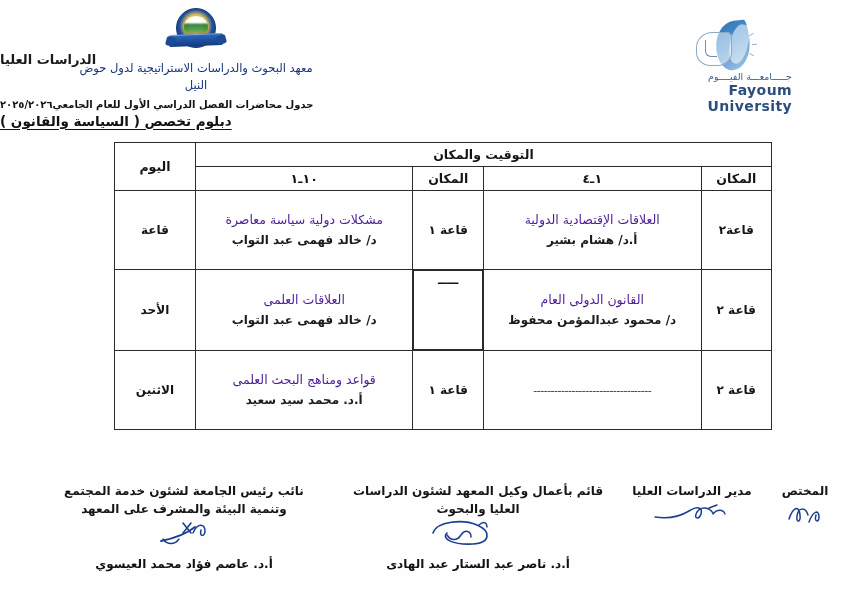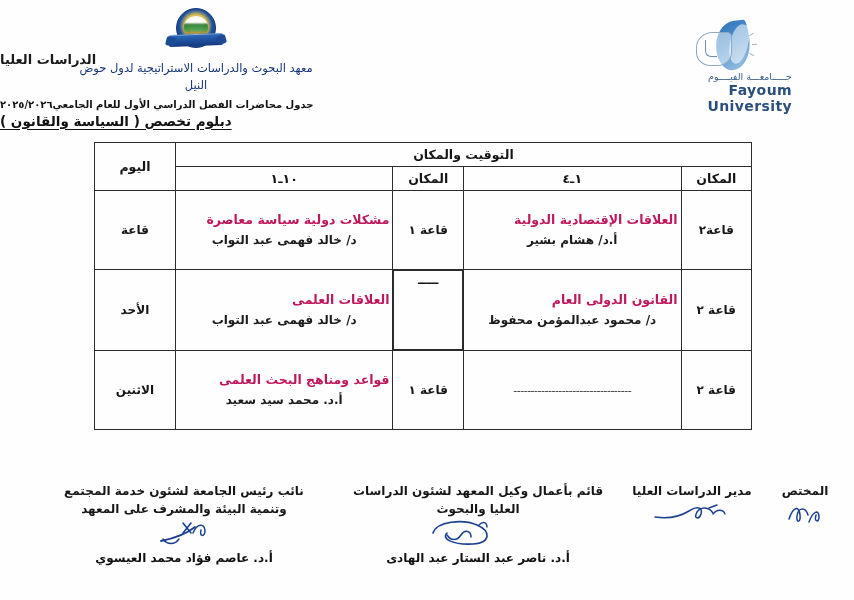"التوقيت والمكان" .sched-wrap { left: 94px -> 114px }
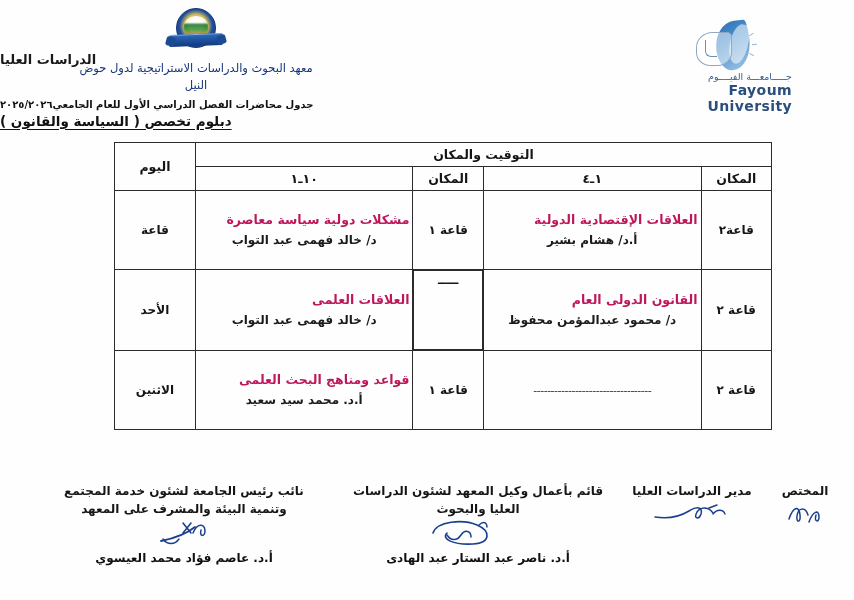"مشكلات دولية سياسة معاصرة" .subject { color: #be185d -> #4c1d95; font-weight: bold -> normal; text-align: right -> none }
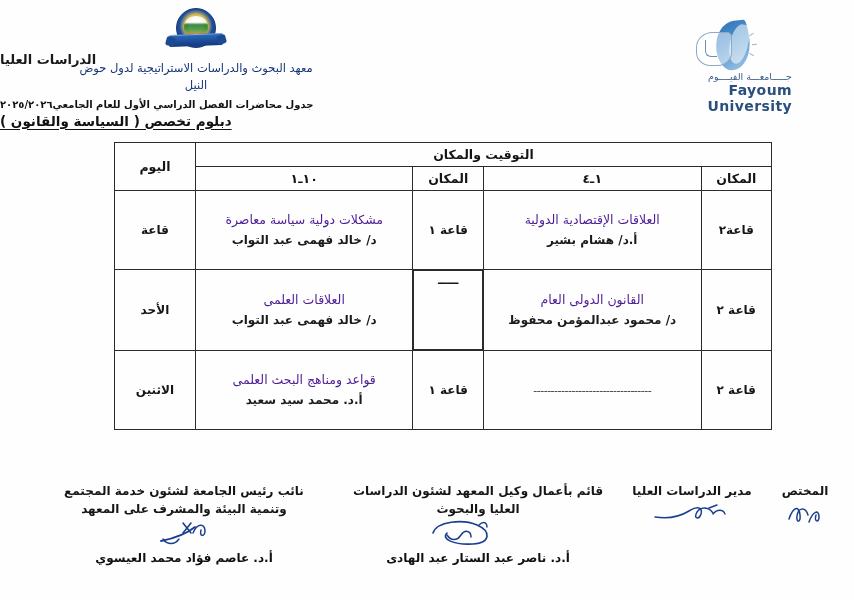"أ.د. عاصم فؤاد محمد العيسوي" .sig .name { margin-top: 2px -> 8px }
